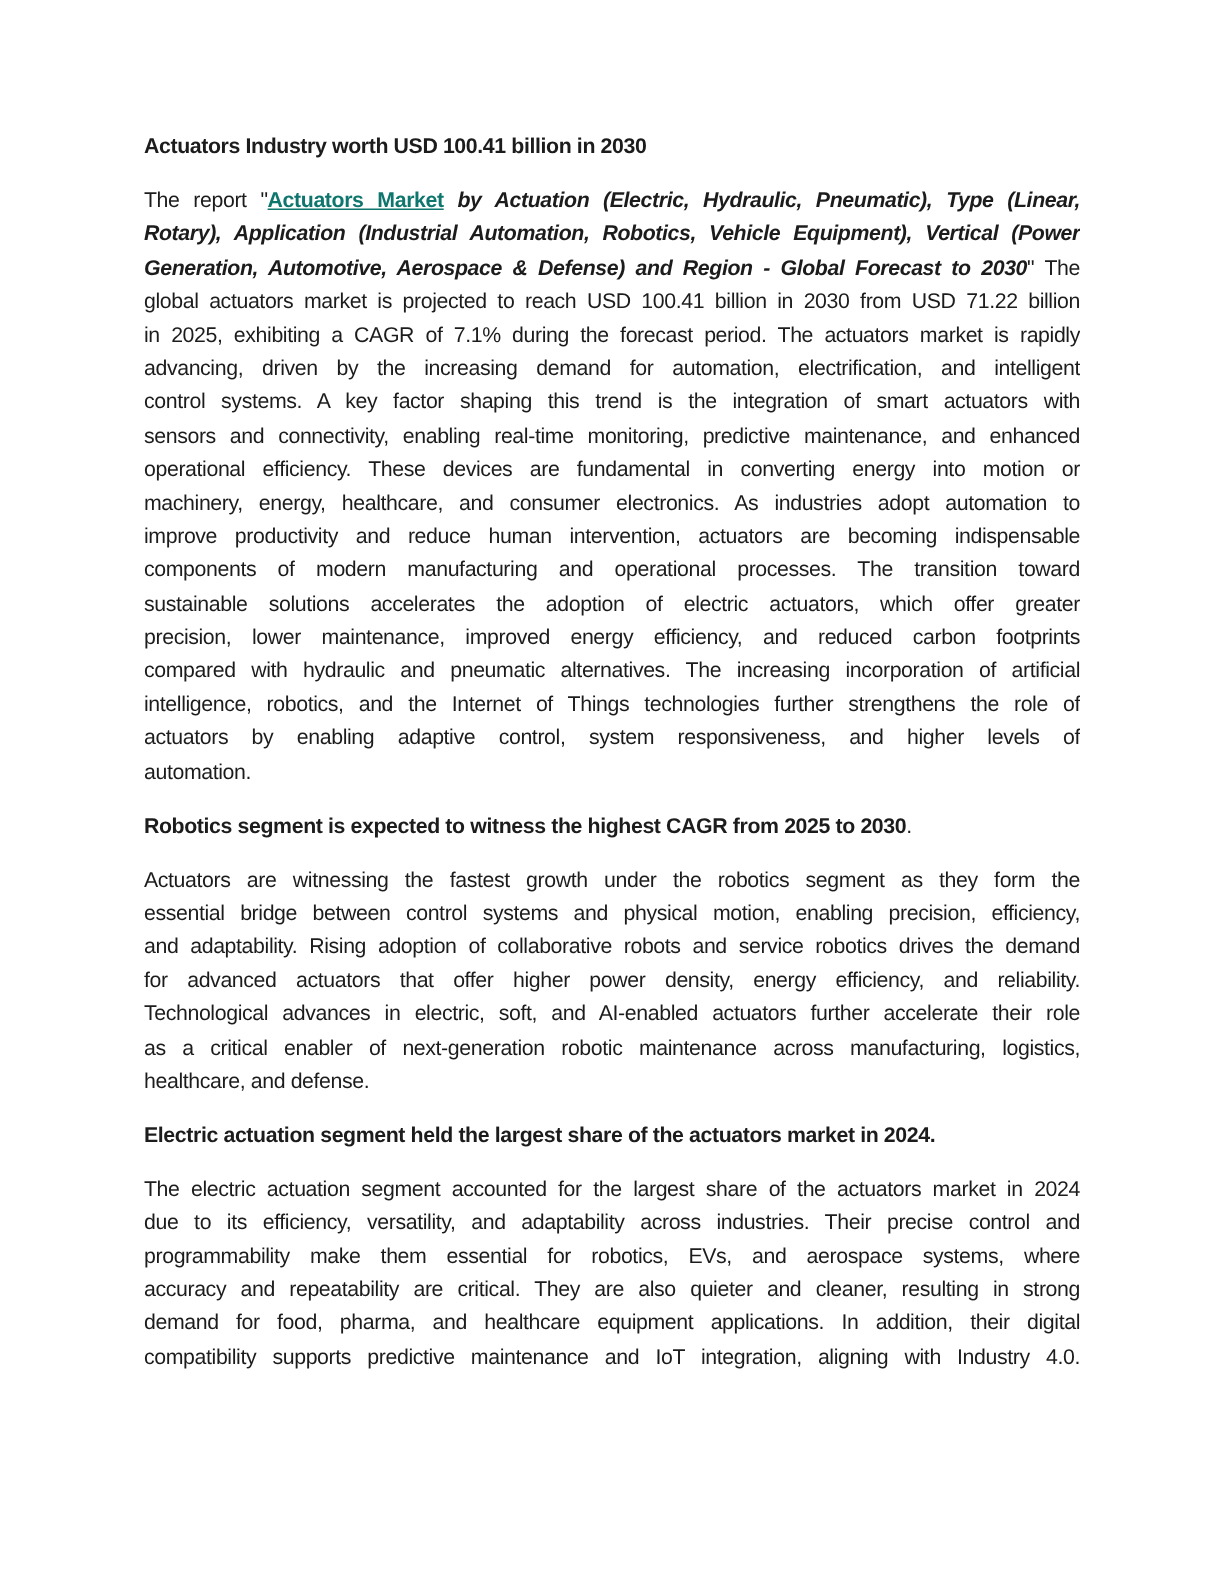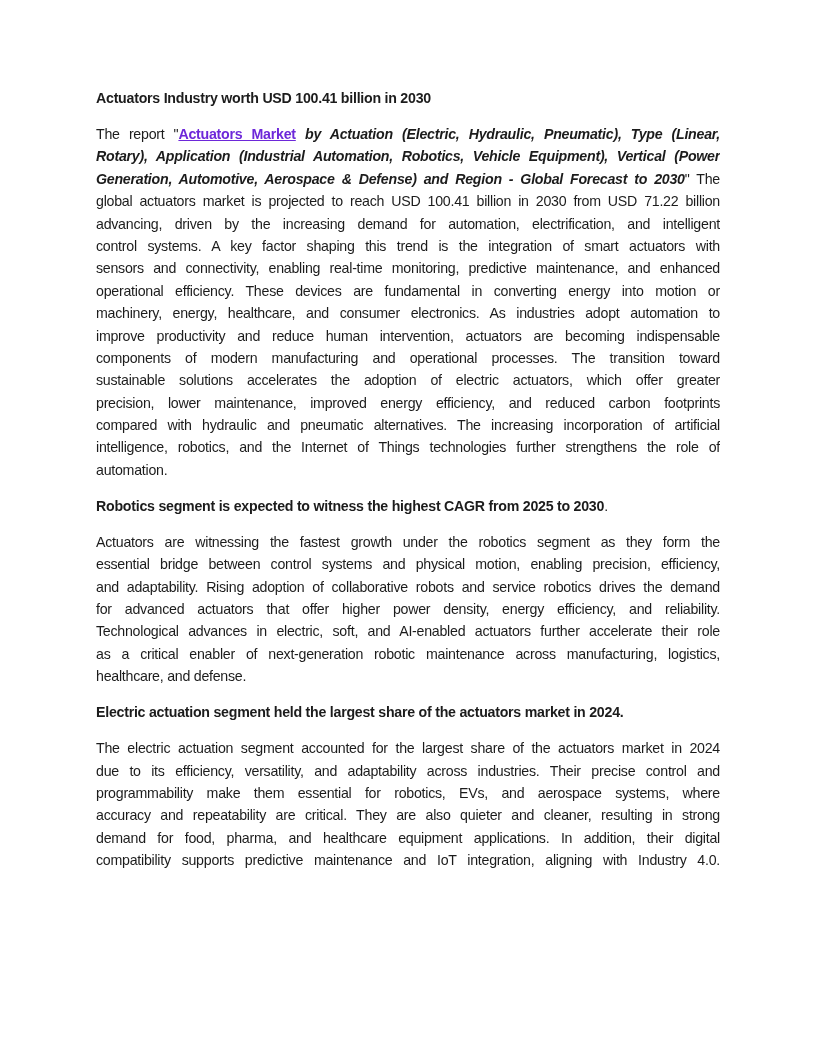"Actuators Market" .link { color: #6d28d9 -> #0f766e }
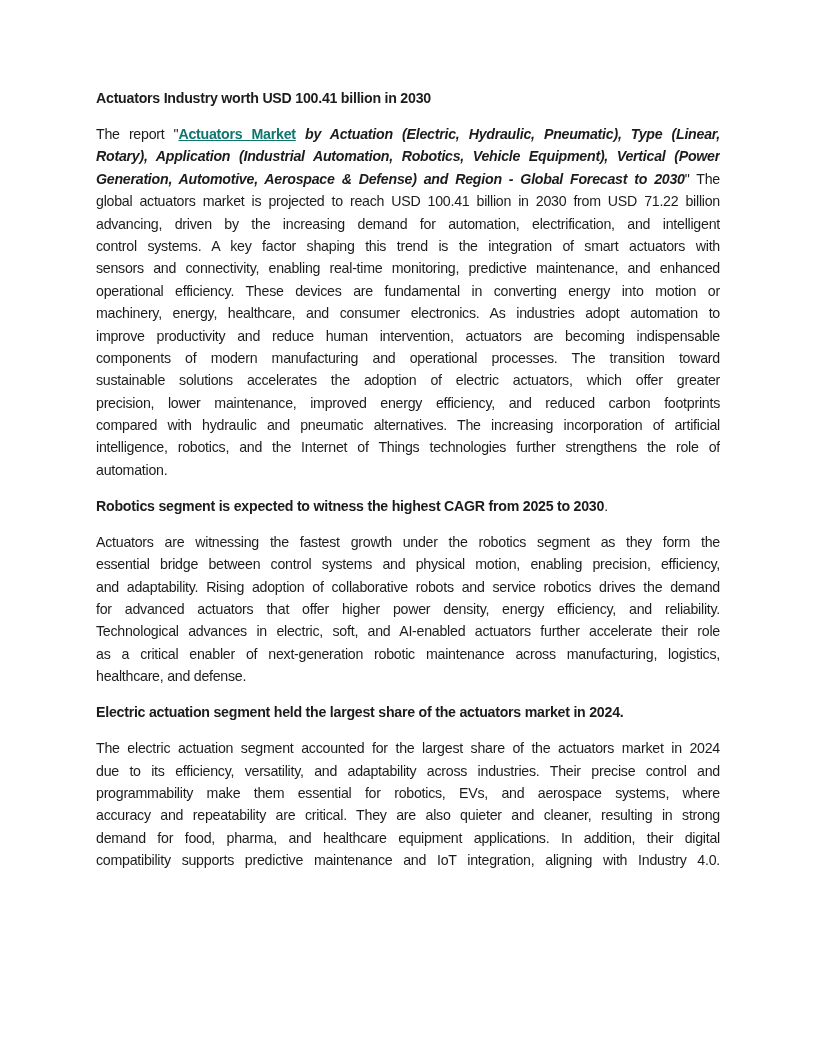"in 2025, exhibiting a CAGR" span.line { html: none -> <span>in 2025, exhibiting a CAGR of 7.1% during the forecast period. The actuators market is rapidly</span> }
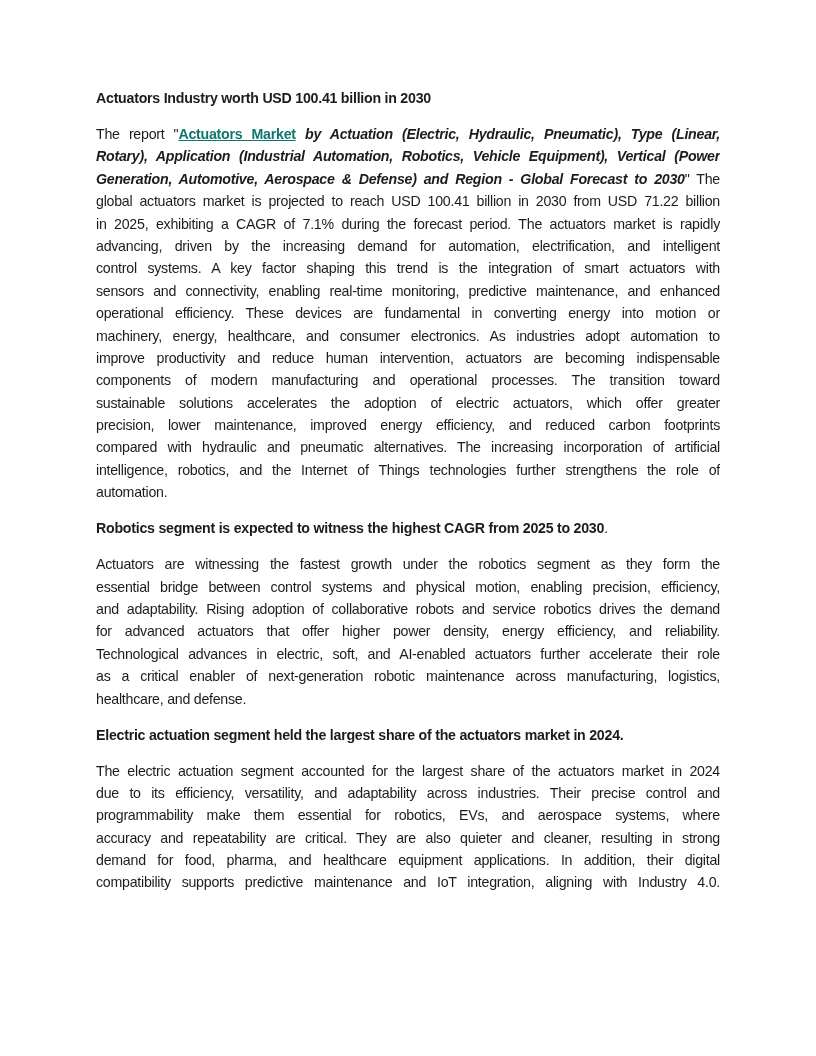"actuators by enabling adaptive control," span.line { html: none -> <span>actuators by enabling adaptive control, system responsiveness, and higher levels of</span> }
